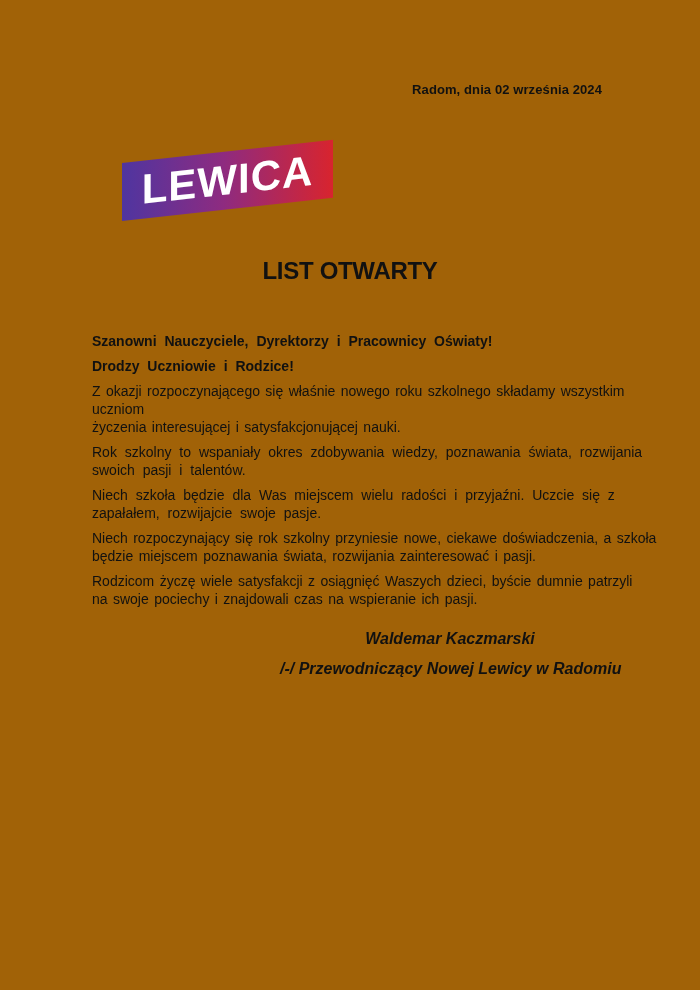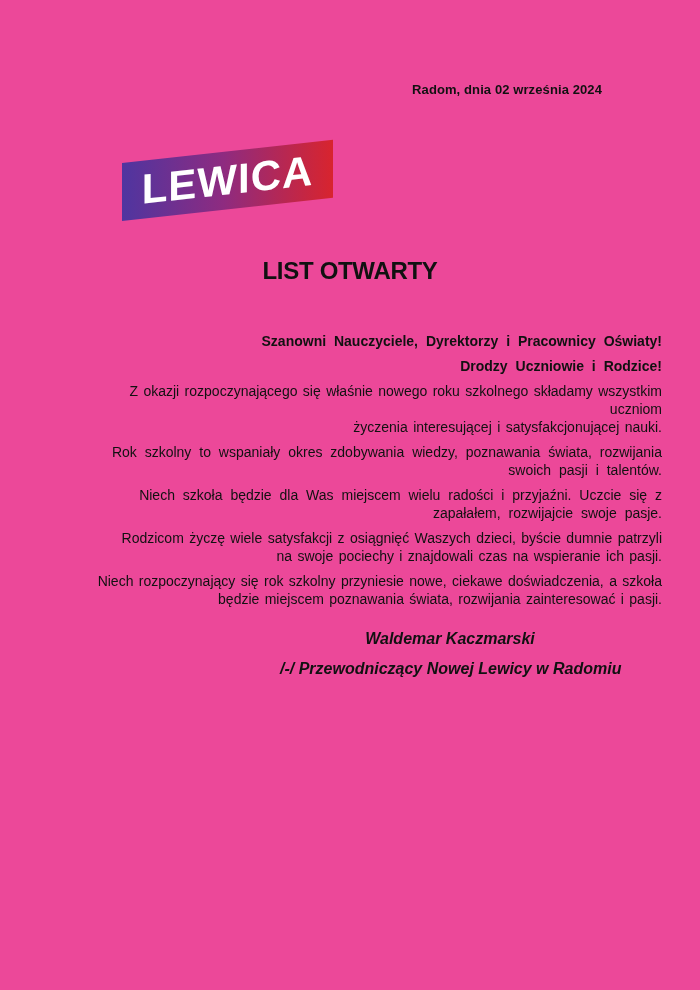"Radom, dnia 02 września 2024" .page { background: #ec4899 -> #a16207 }
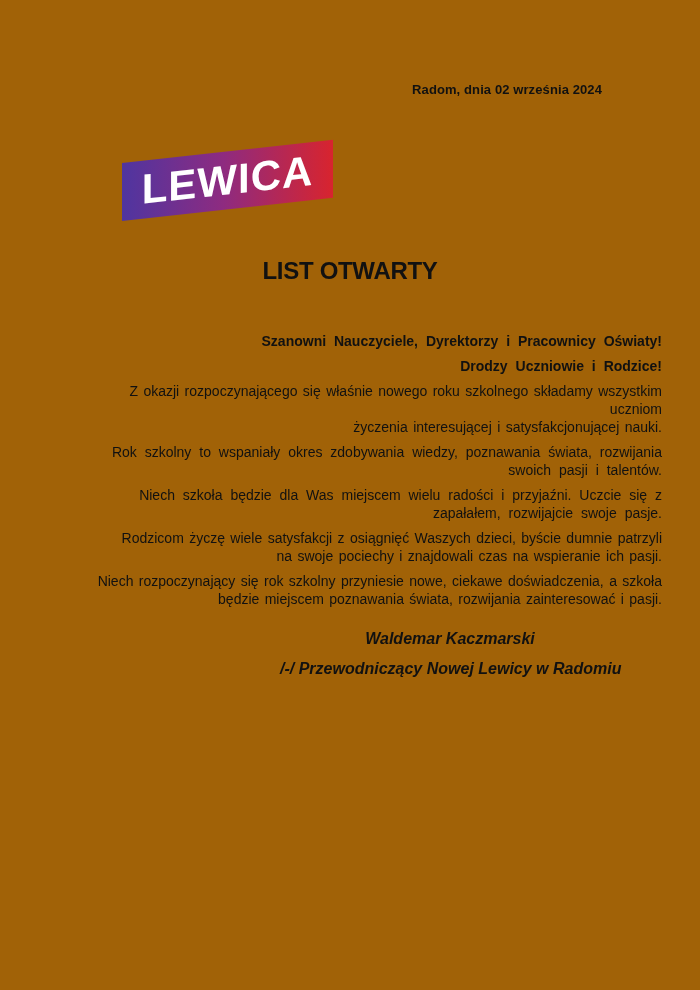"Szanowni Nauczyciele, Dyrektorzy i" .letter-body p { text-align: right -> none }
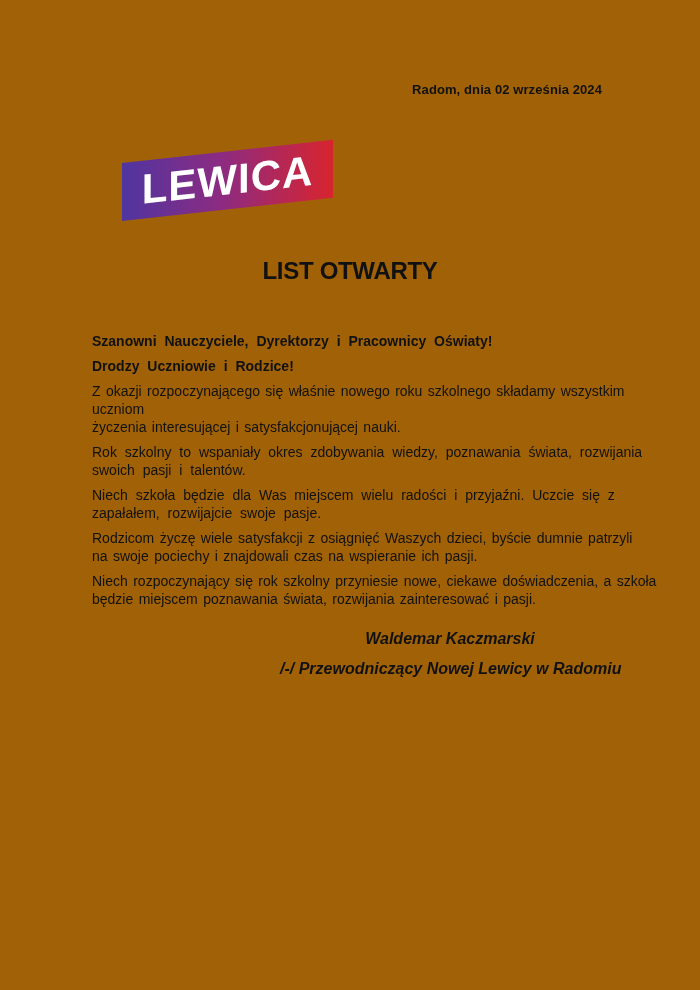"Rodzicom życzę wiele satysfakcji z" p { order: before "Niech rozpoczynający się rok szkolny" -> after "Niech rozpoczynający się rok szkolny" }
